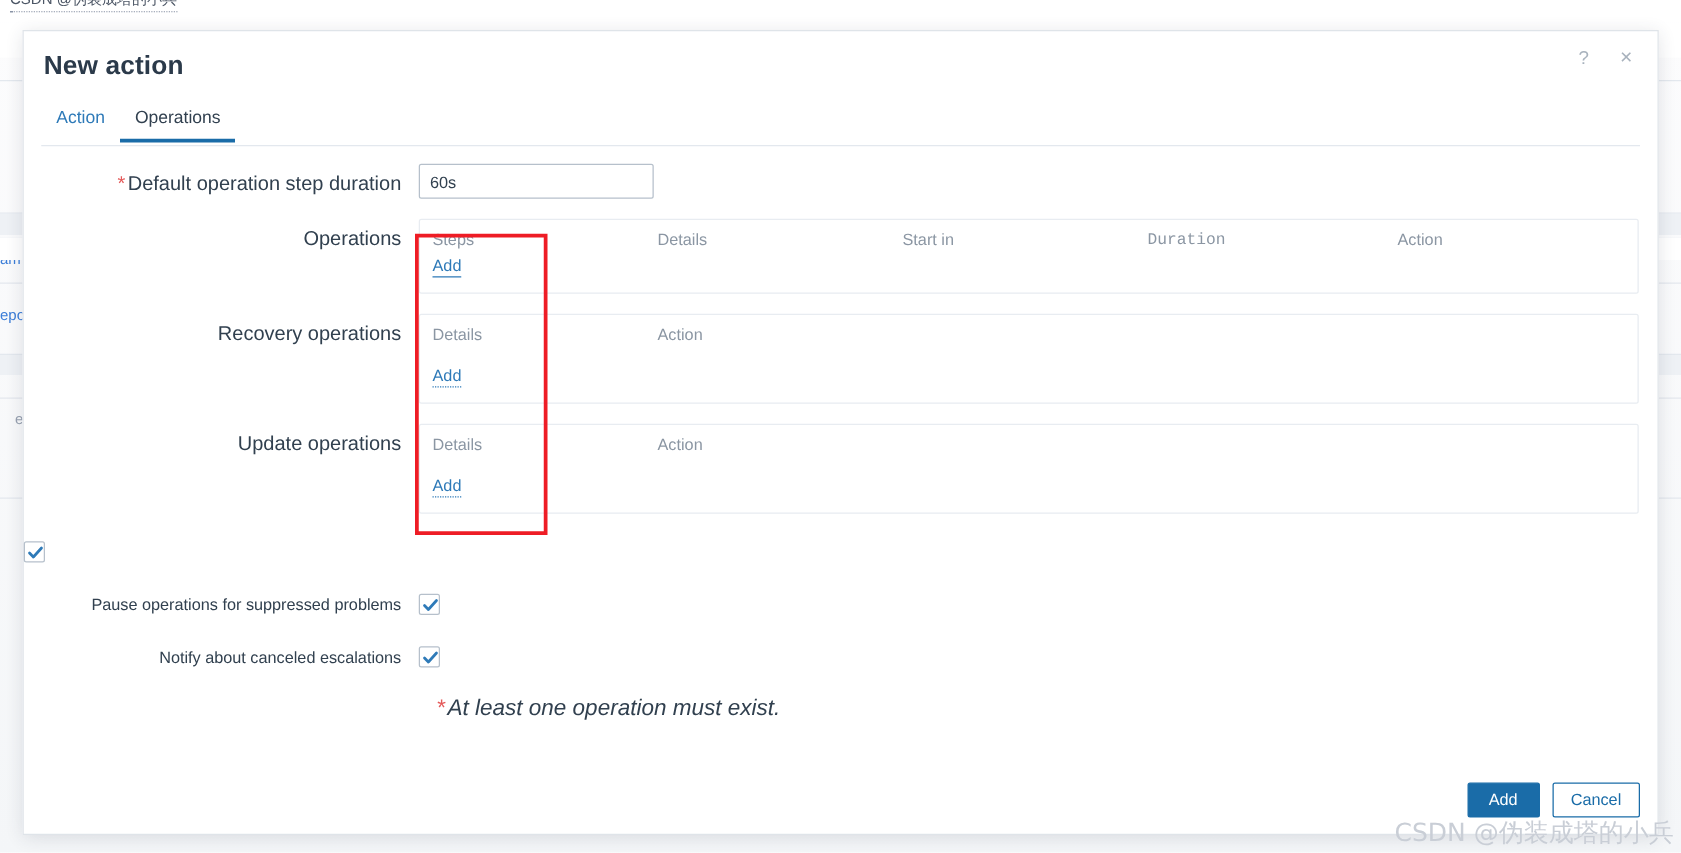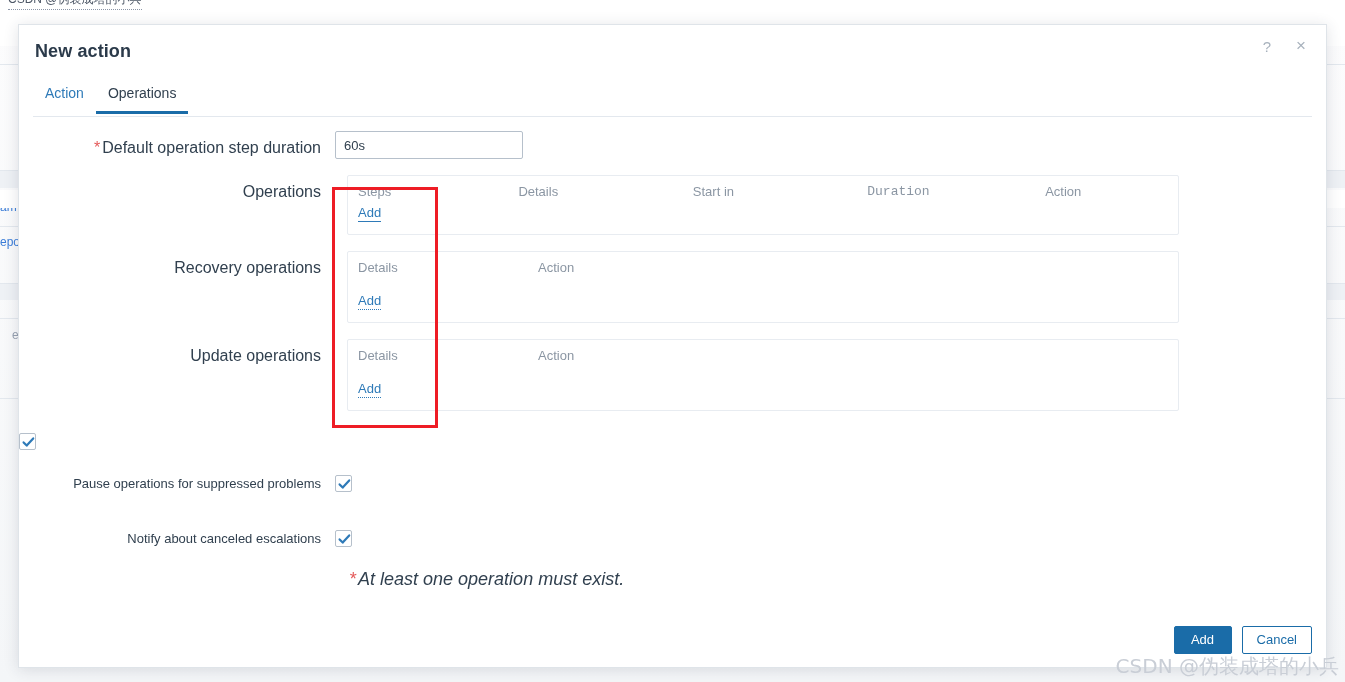"New action" .modal-title { font-size: 18px -> 21px }
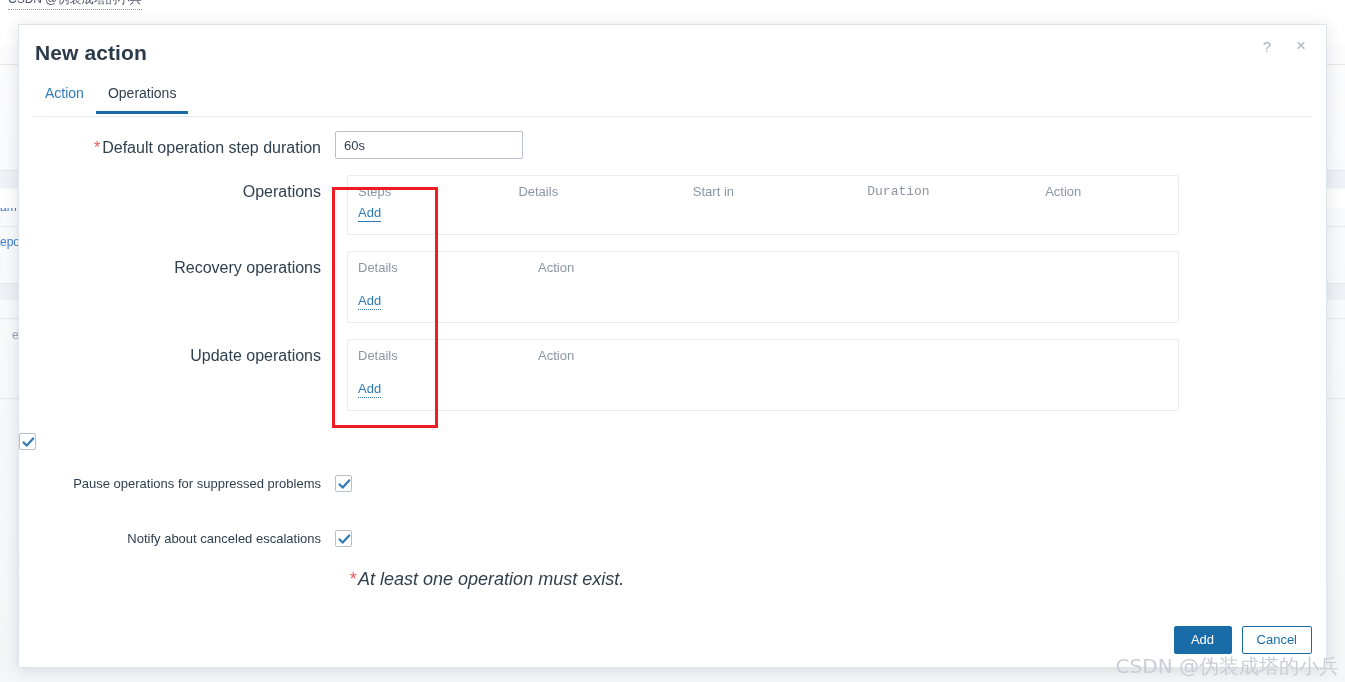"Steps" .op-table { margin-left: 12px -> none; width: 832px -> 976px }
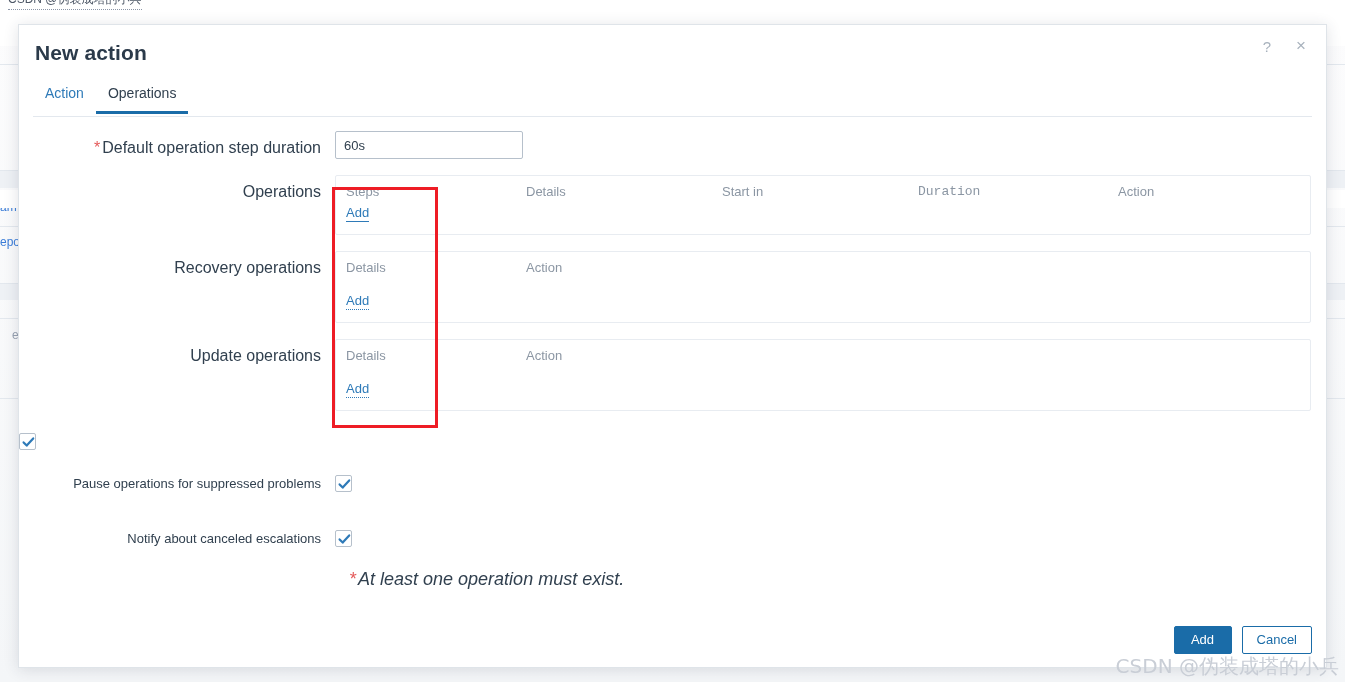"epo" span.bg-frag { top: 217px -> 227px }
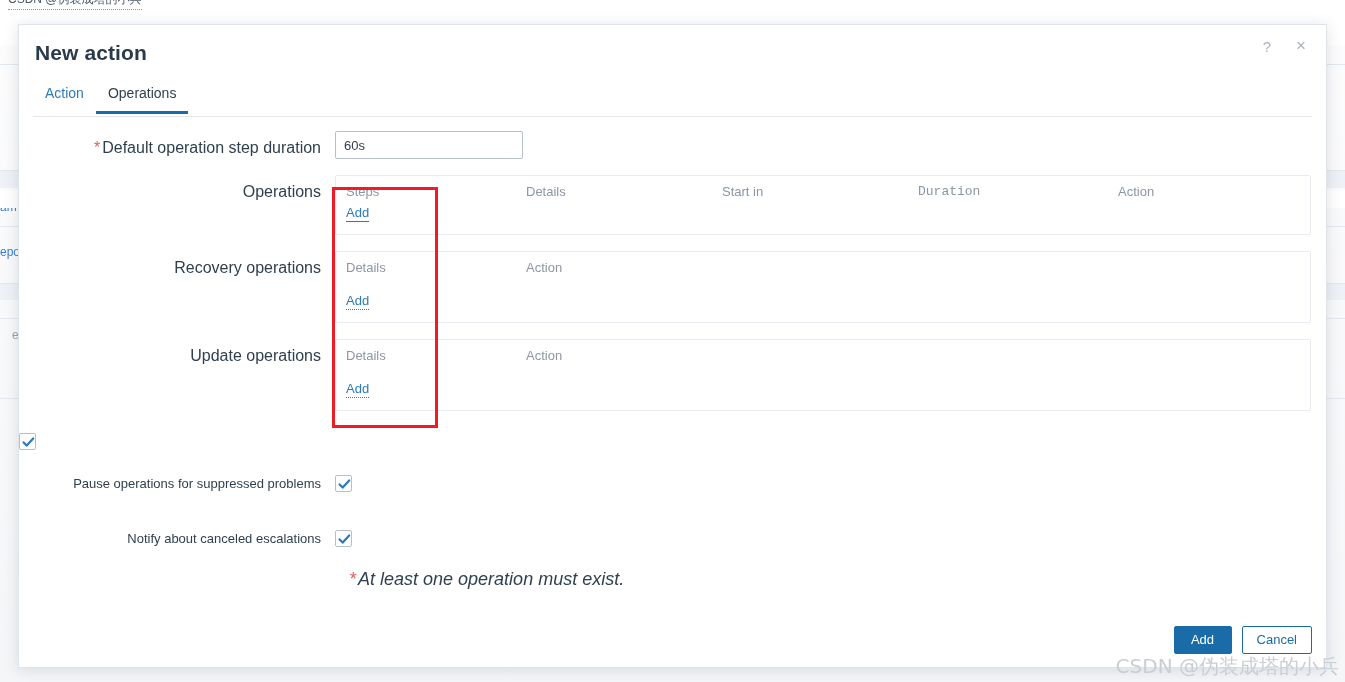"Pause operations for suppressed problems" div.cb-row { margin-bottom: 38px -> 25px }
